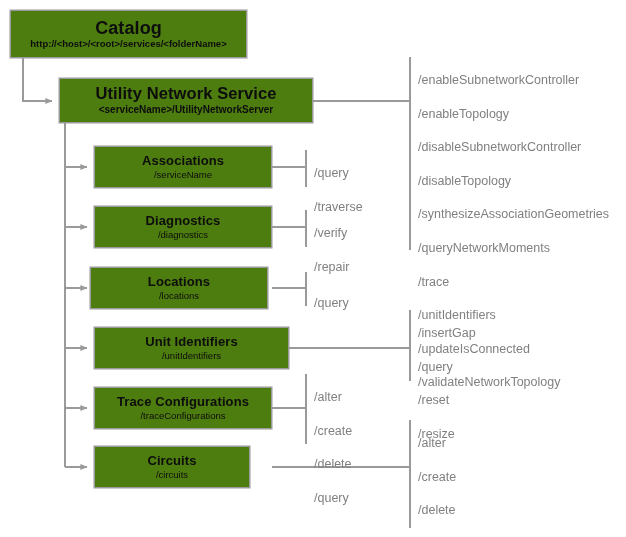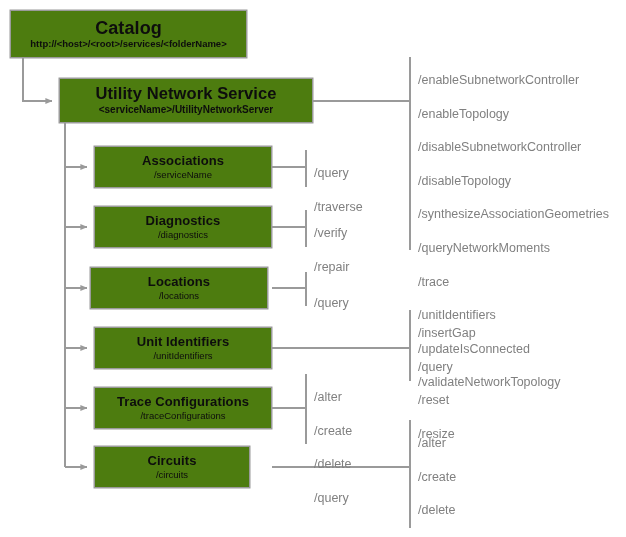"Unit Identifiers" div.node { width: 178px -> 195px }
